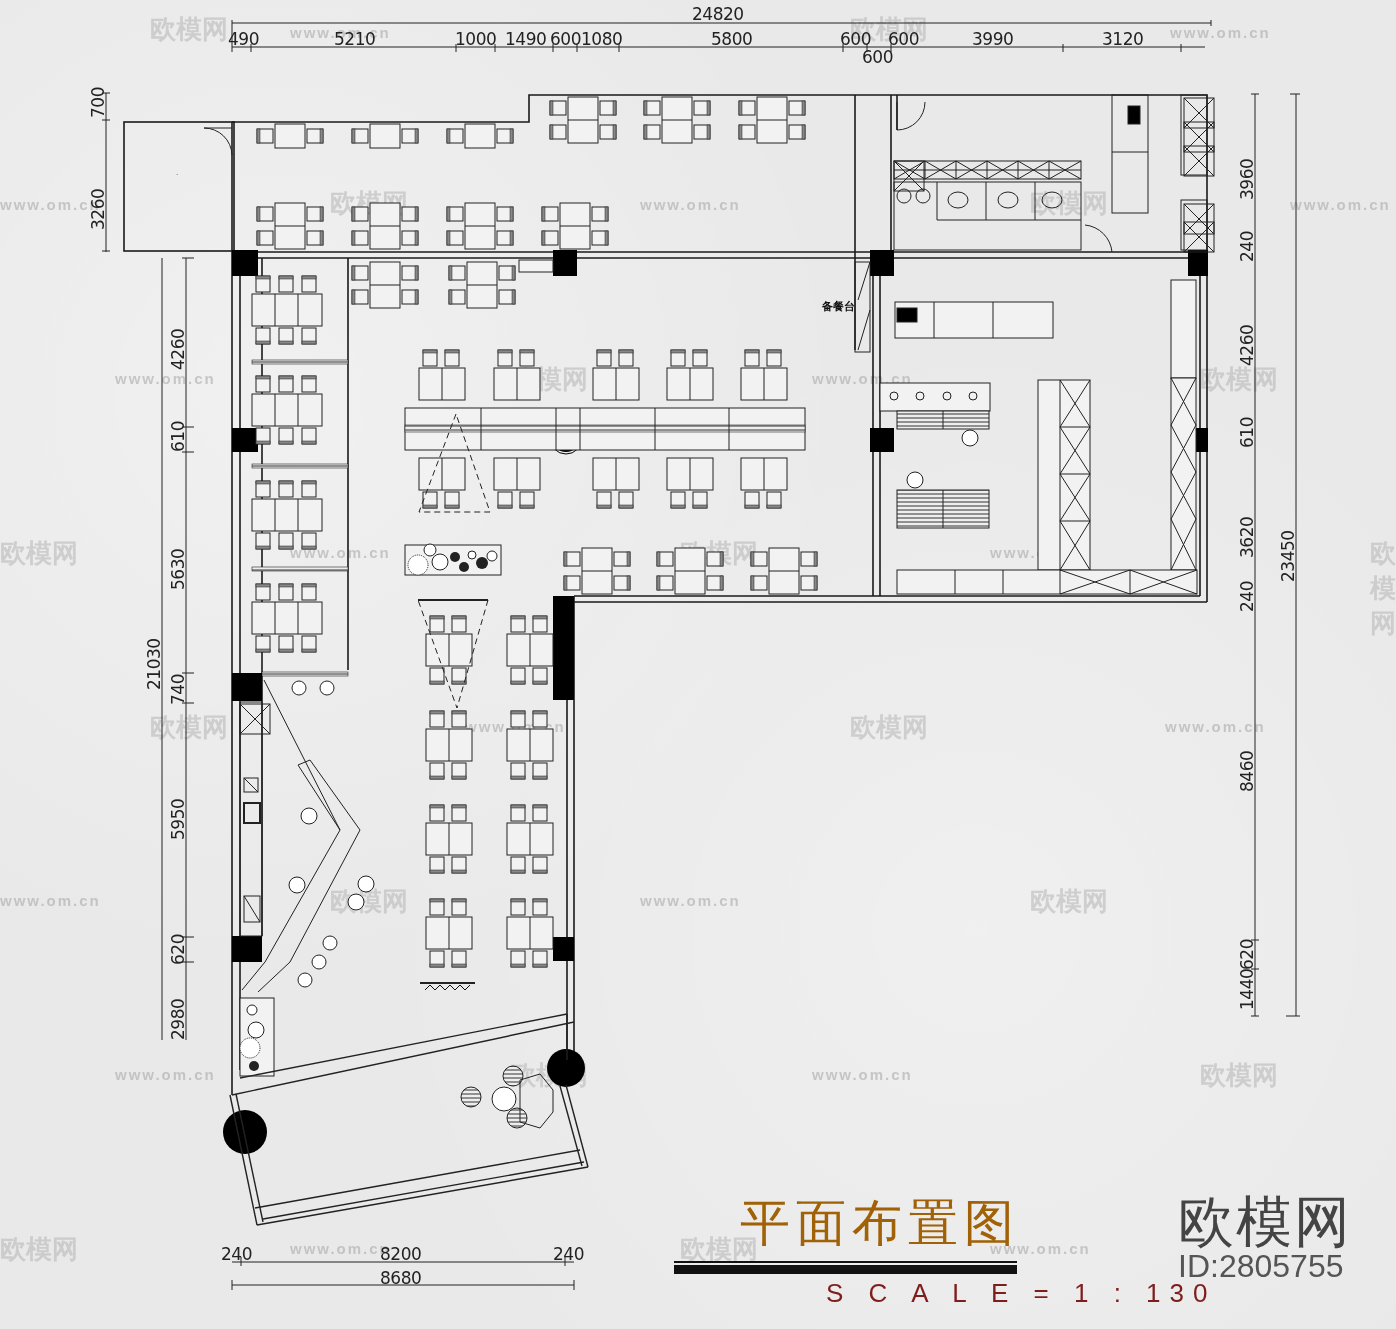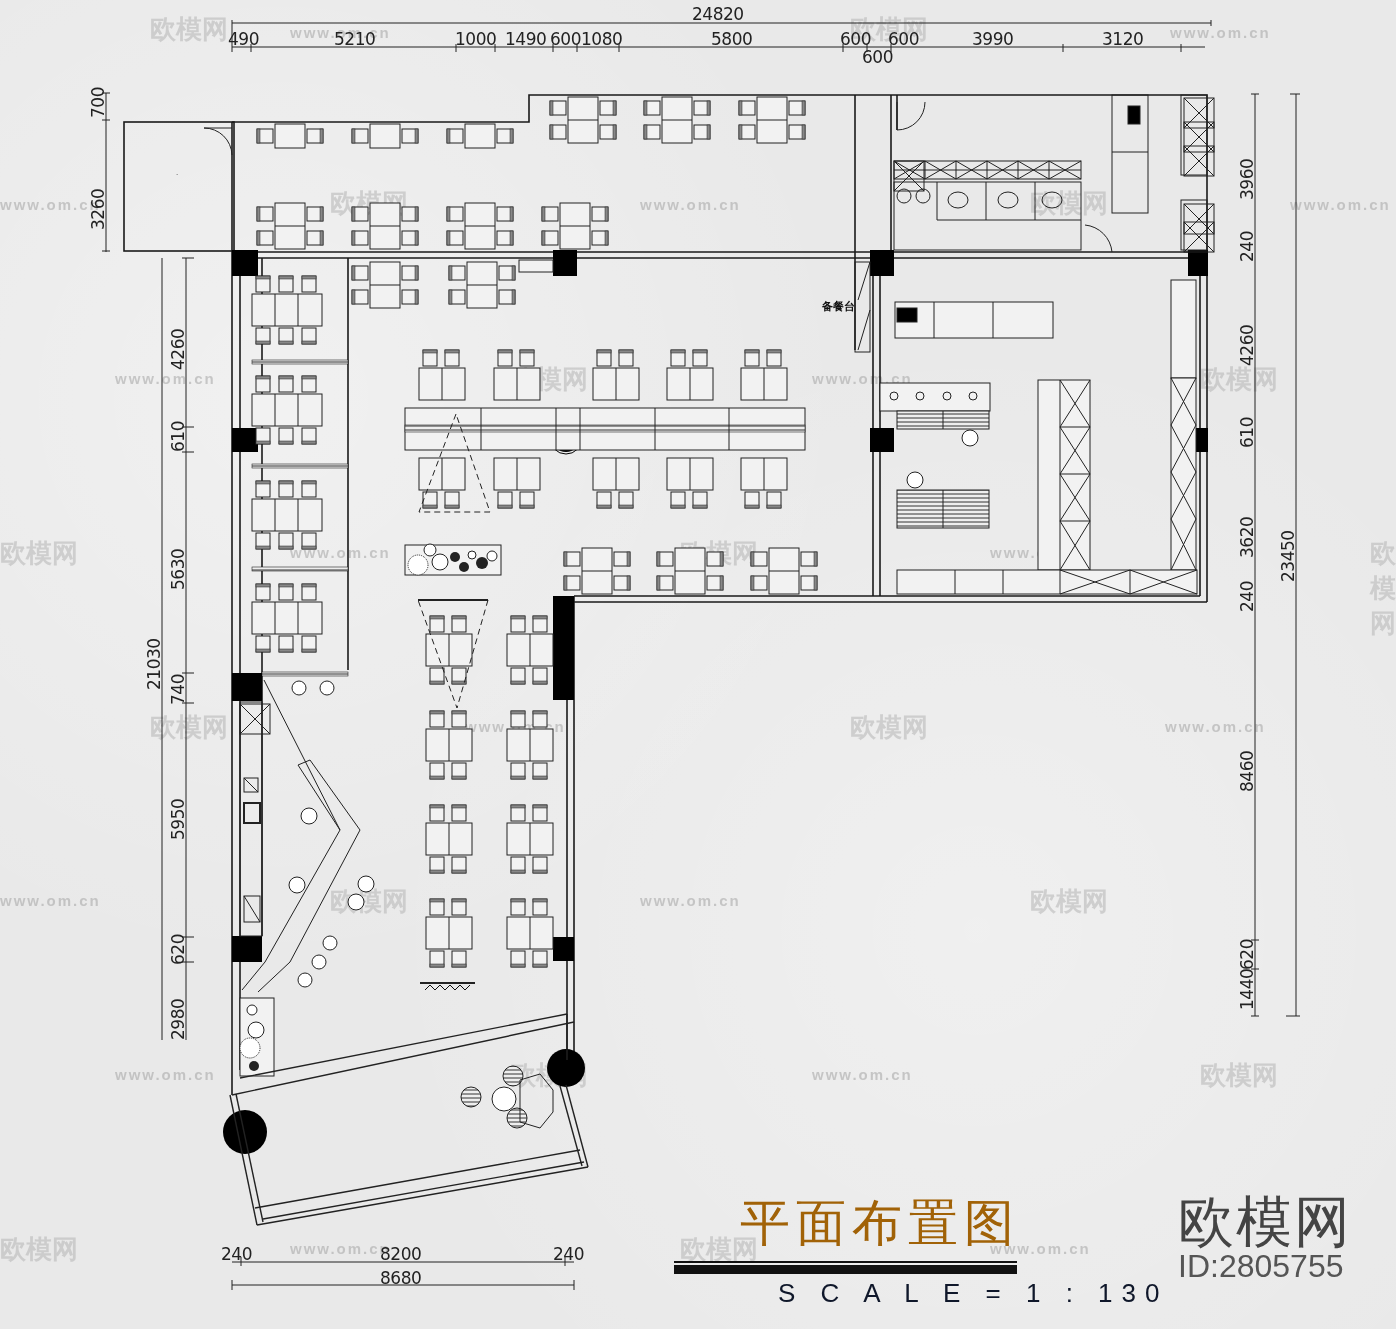"S C A L E" .scale { color: #0f172a -> #7f1d1d; left: 778px -> 826px }
